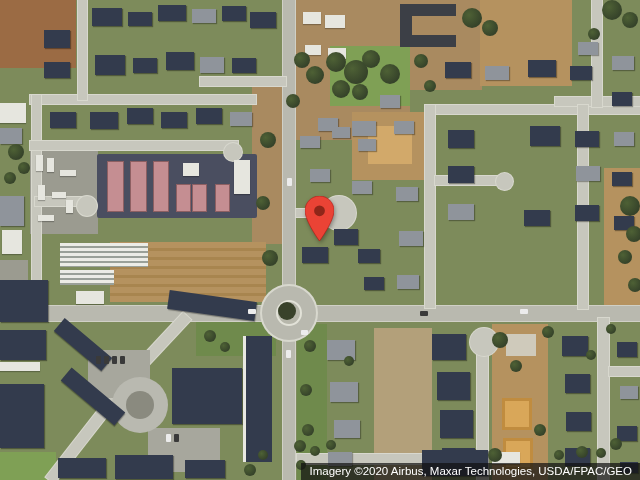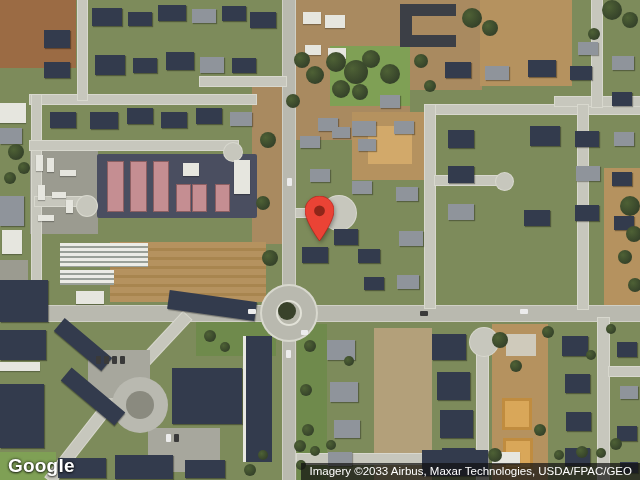"Google" div { html: <div>Google</div> -> none }
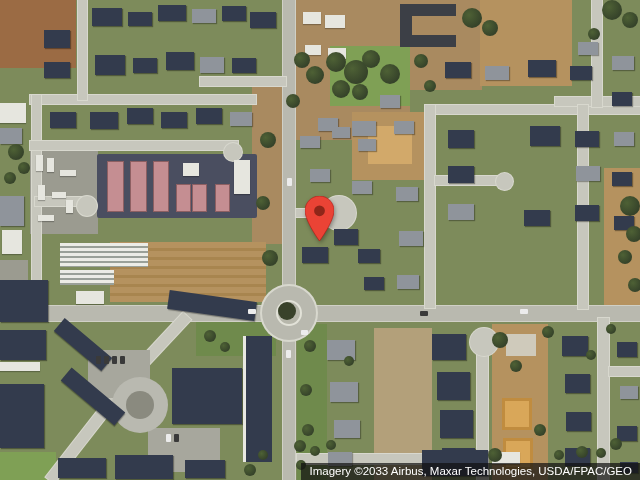"Imagery ©2033 Airbus, Maxar" div { text: 2033 -> 2020 }
